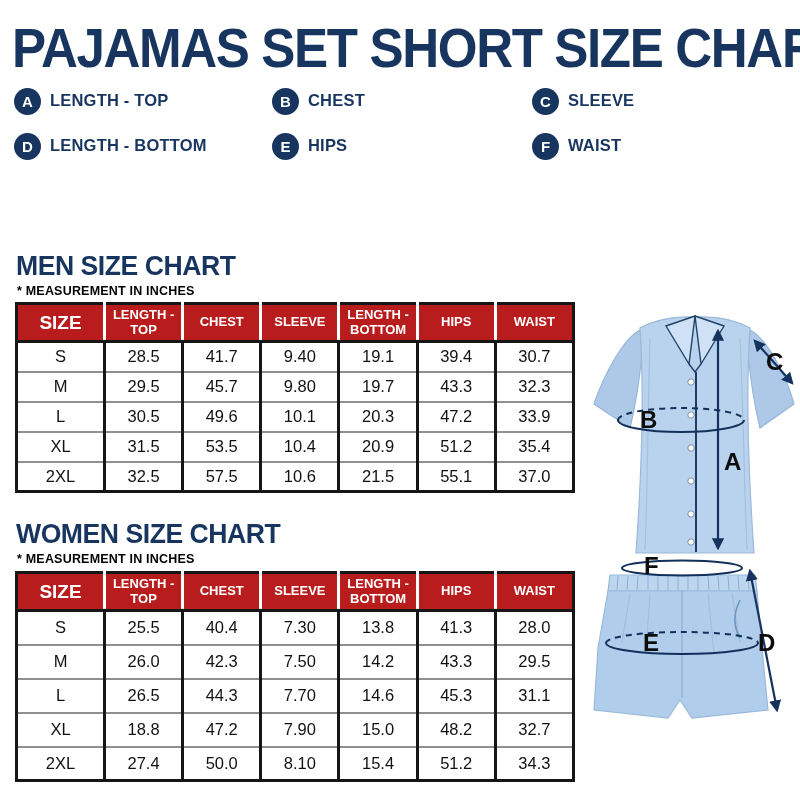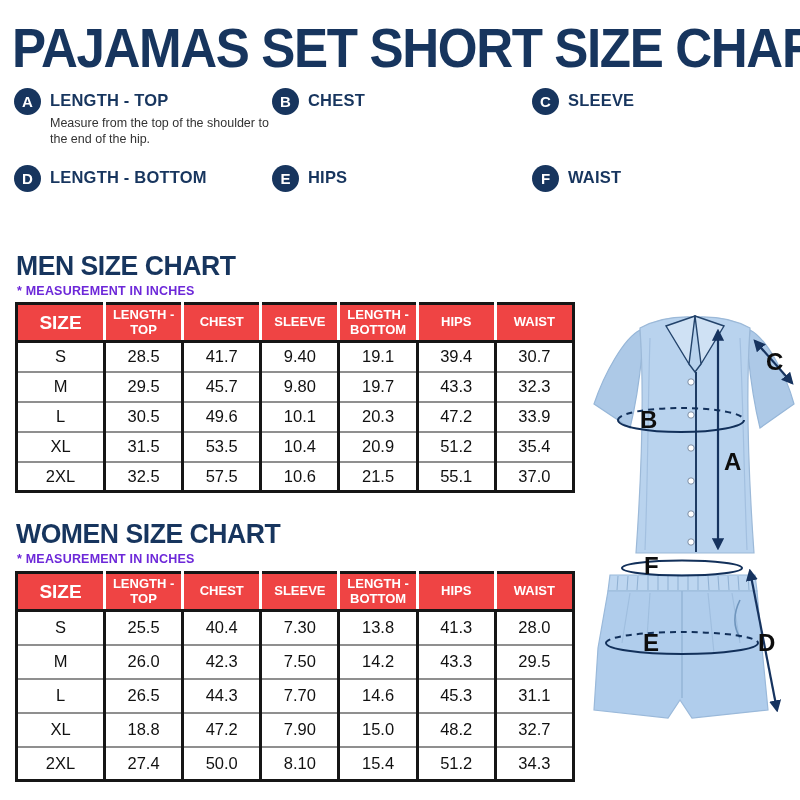"Measure from the top of" div.def-desc { html: <div>Measure from the top of the shoulder to the end of the hip.</div> -> none }
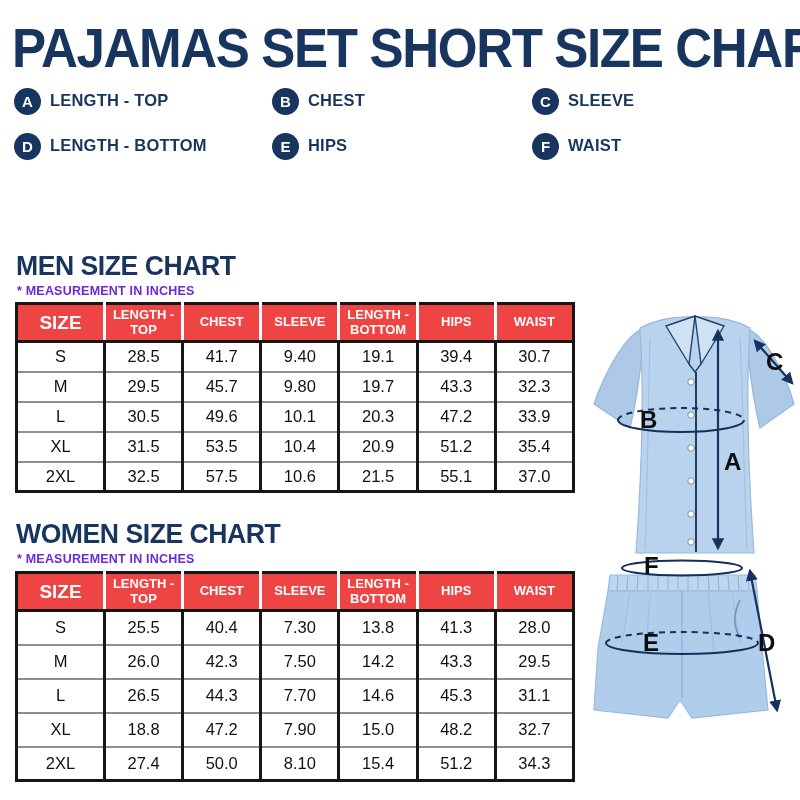"* MEASUREMENT IN INCHES" .section-note { color: #6d28d9 -> #000000 }
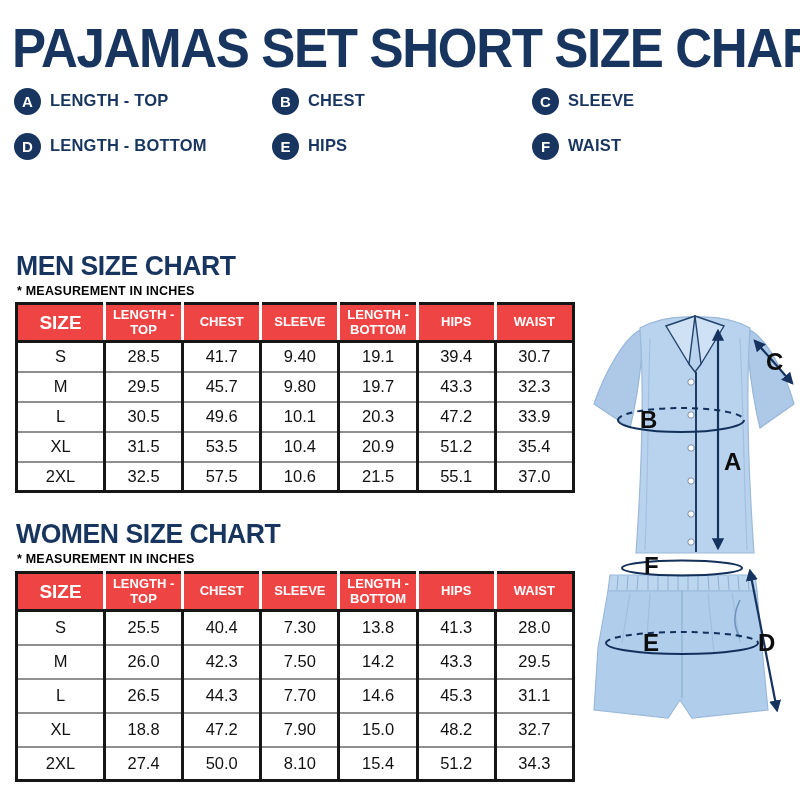"SIZE" .size-table th { background: #ef4444 -> #b91c1c }
